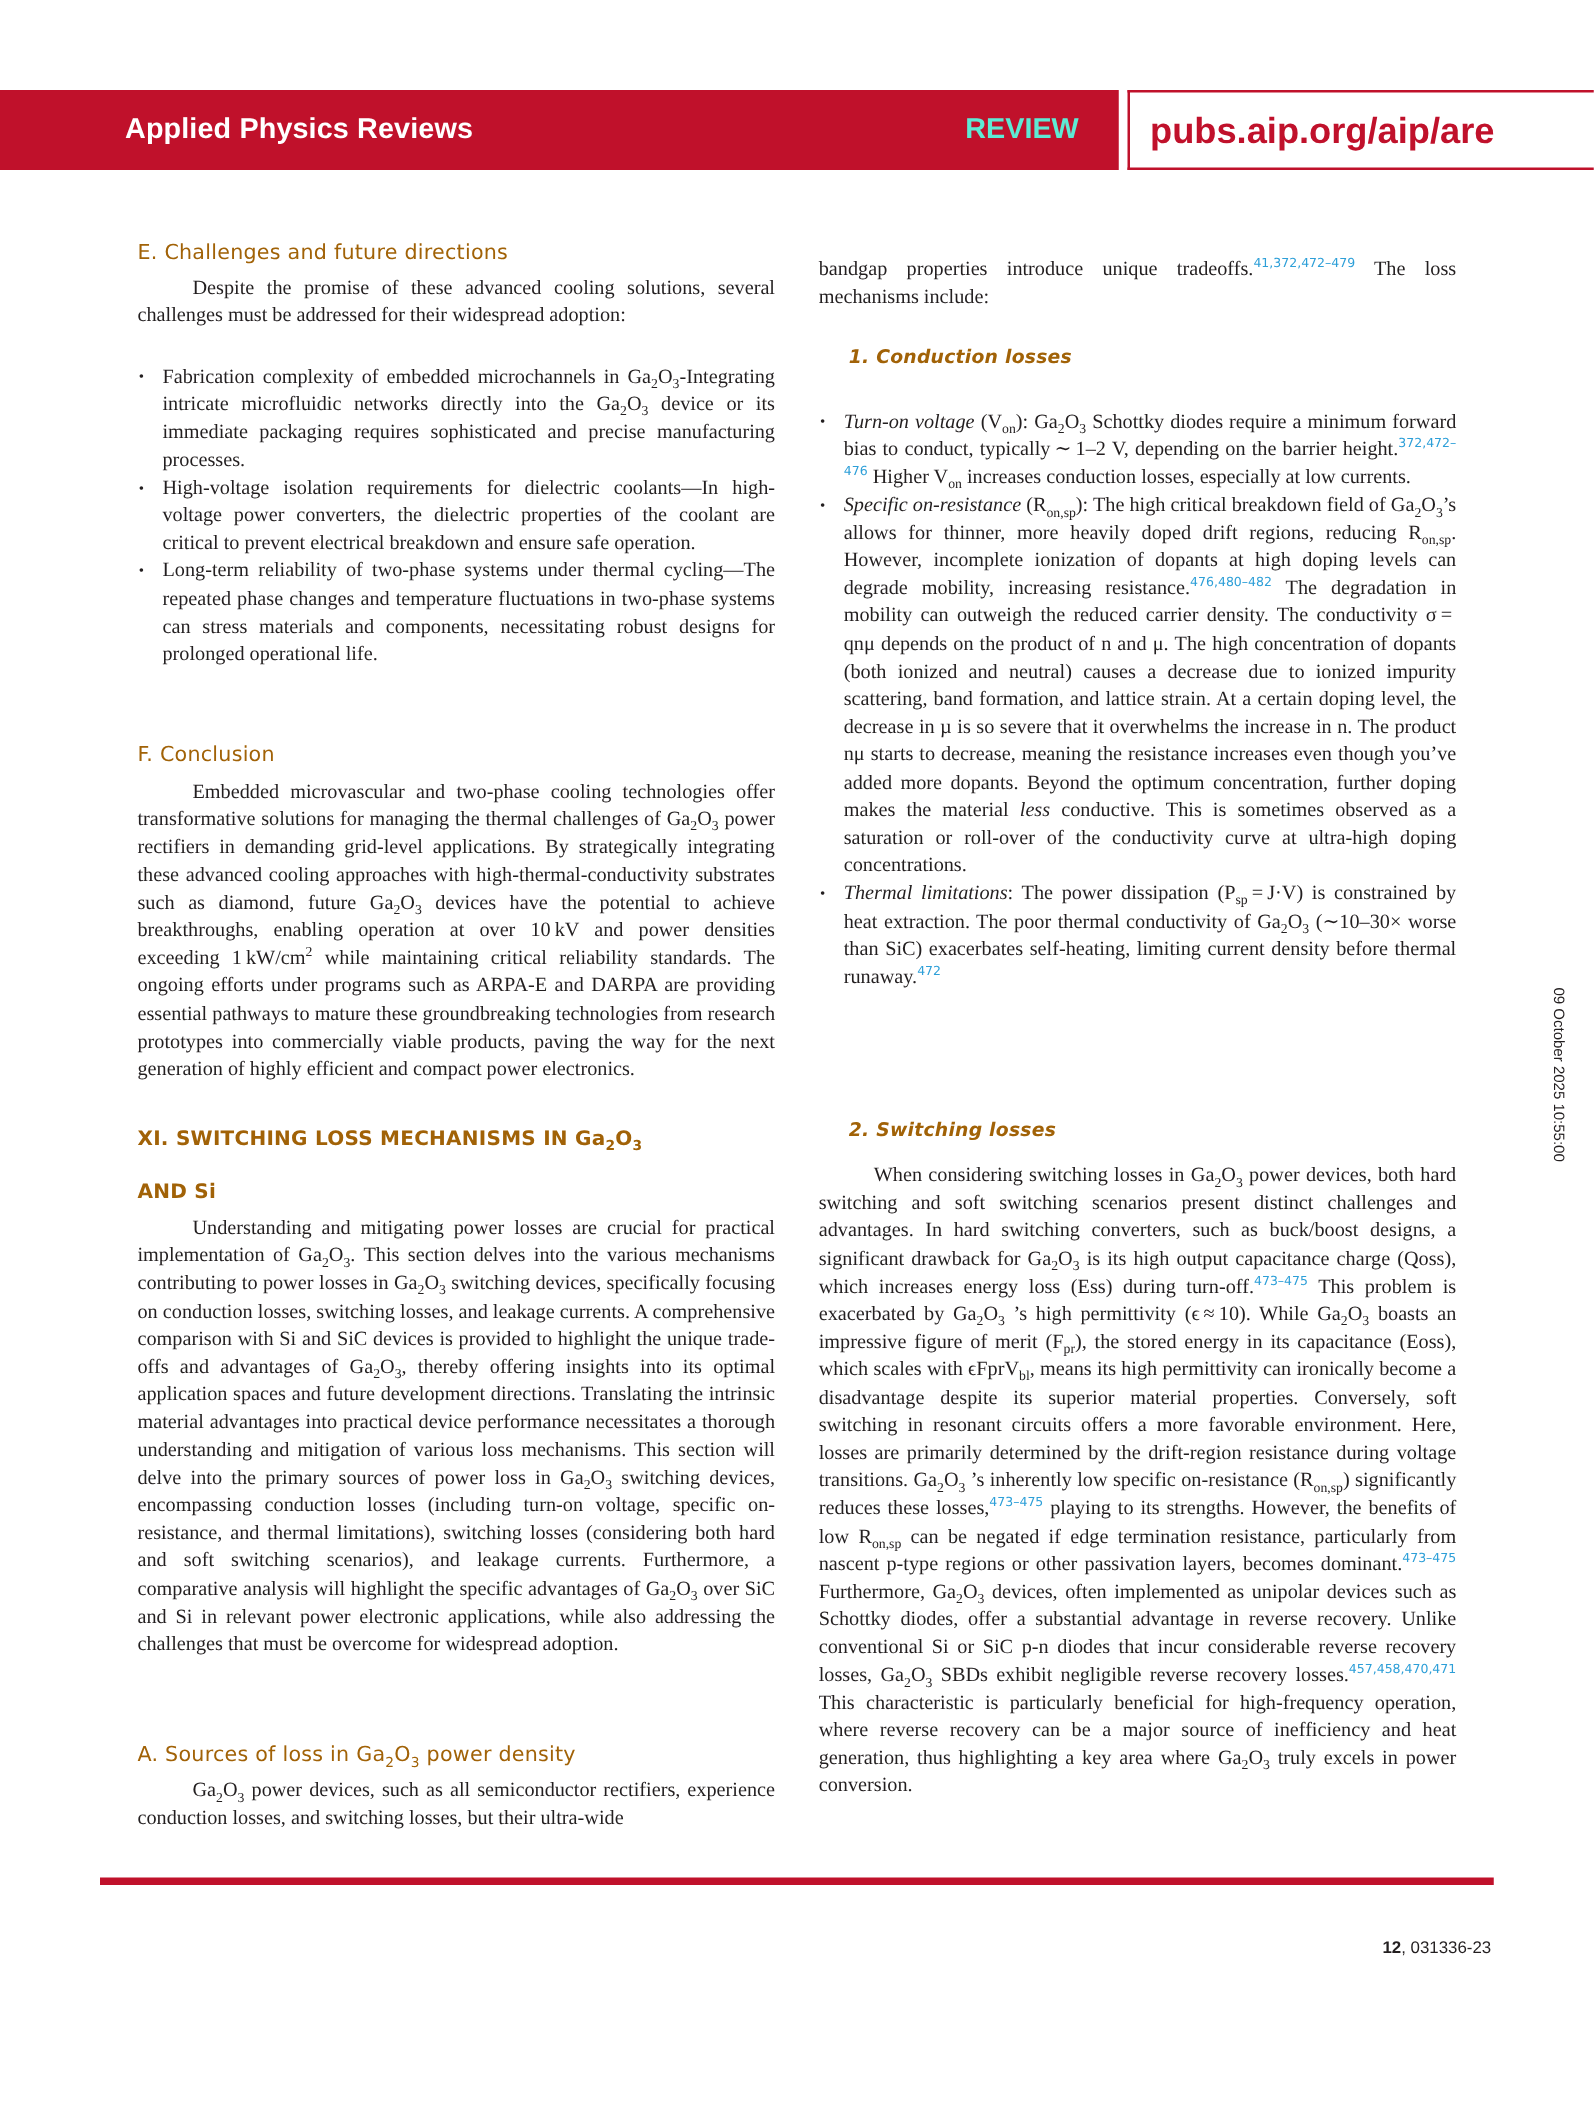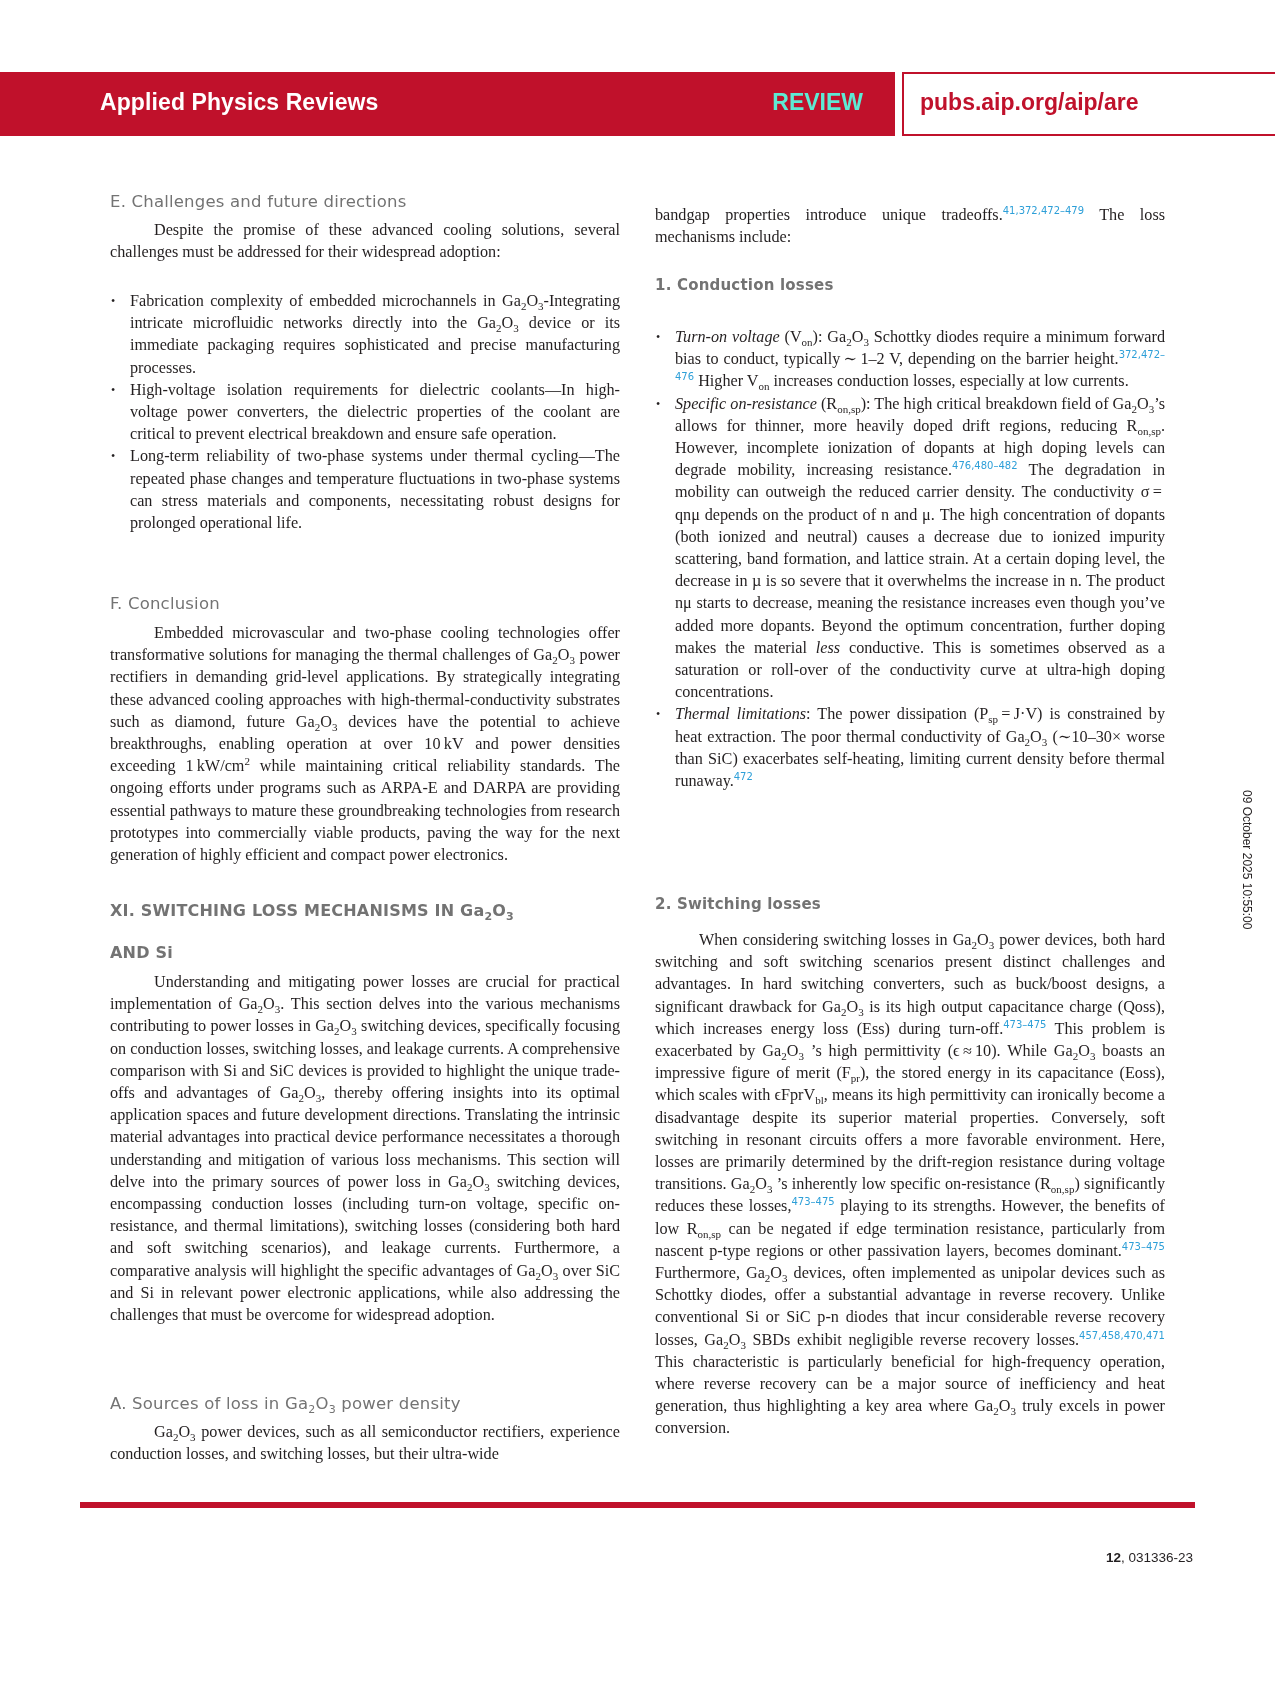"pubs.aip.org/aip/are" .url-text { font-size: 23px -> 29px }
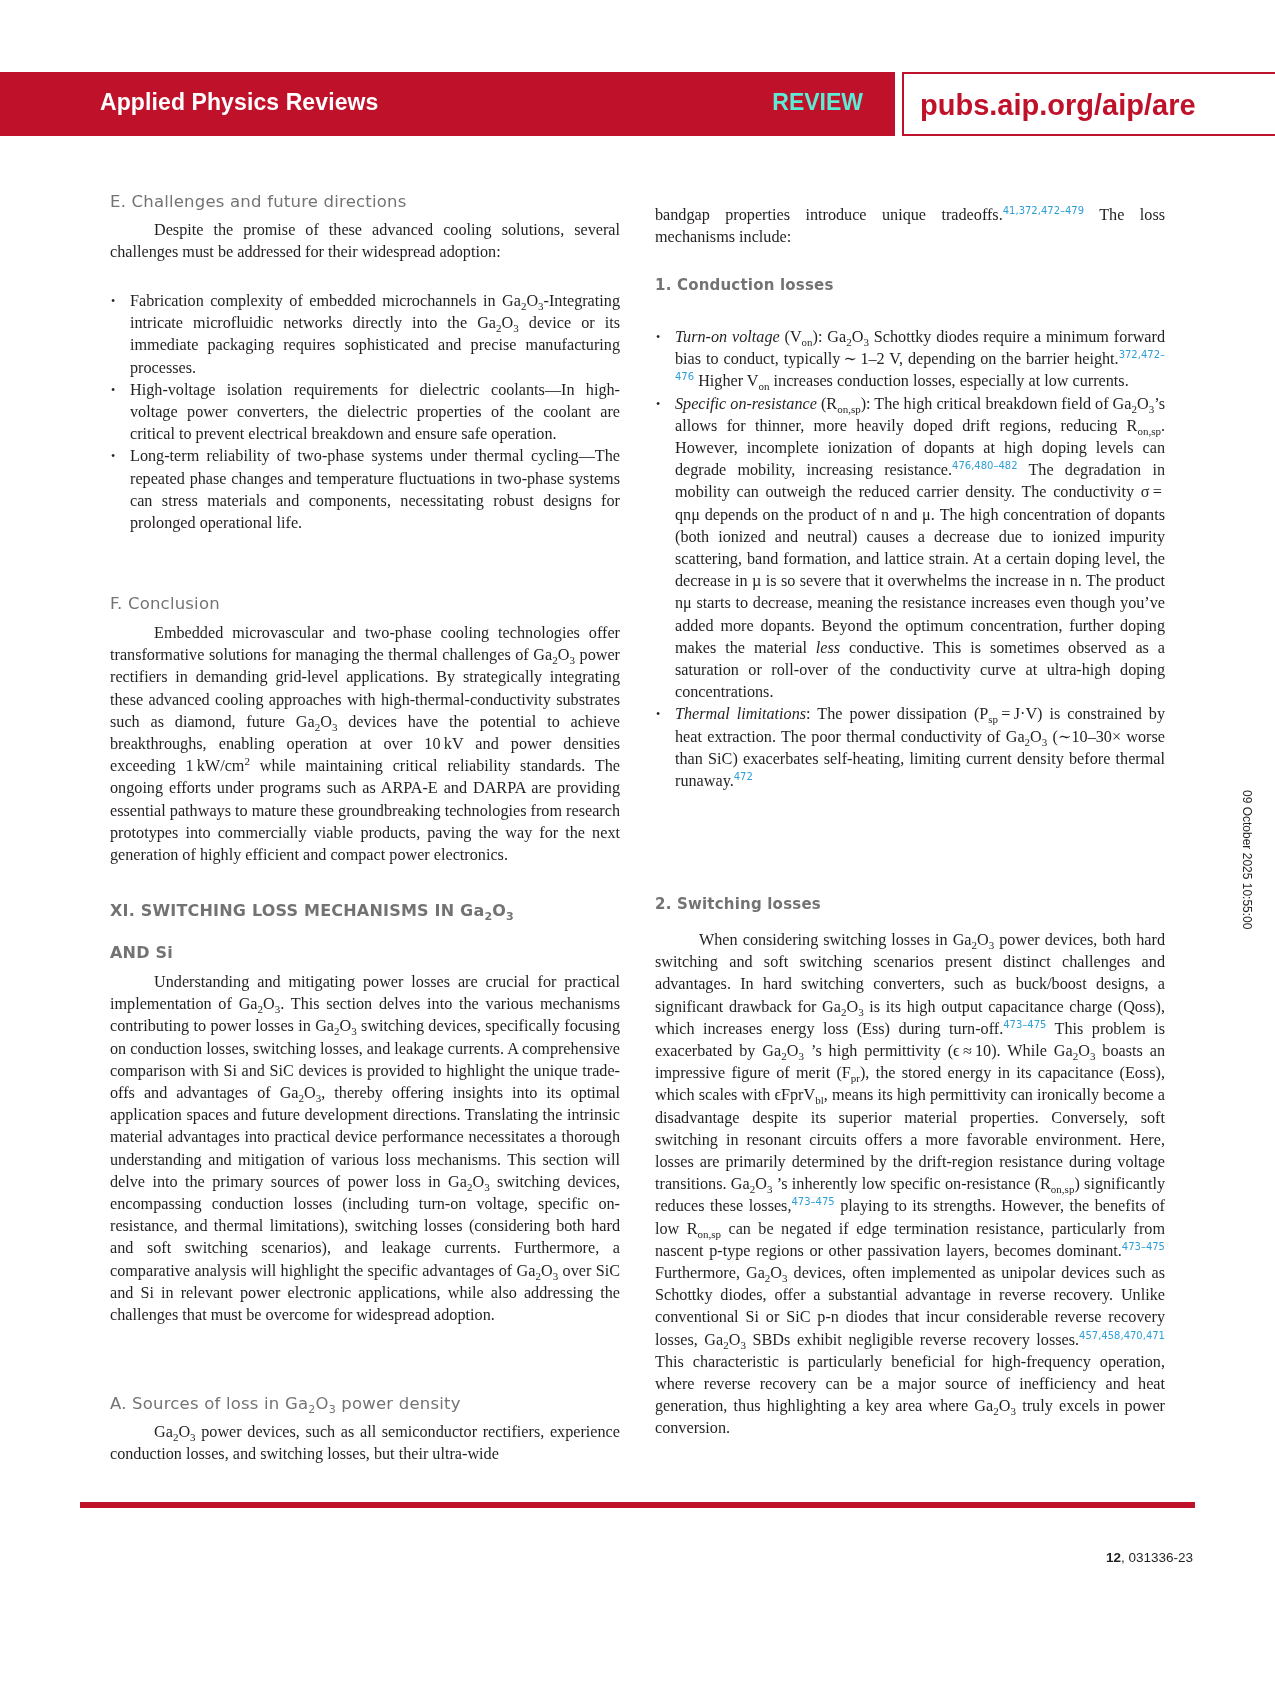"E. Challenges and future directions" .h-sec { color: #737373 -> #a16207 }
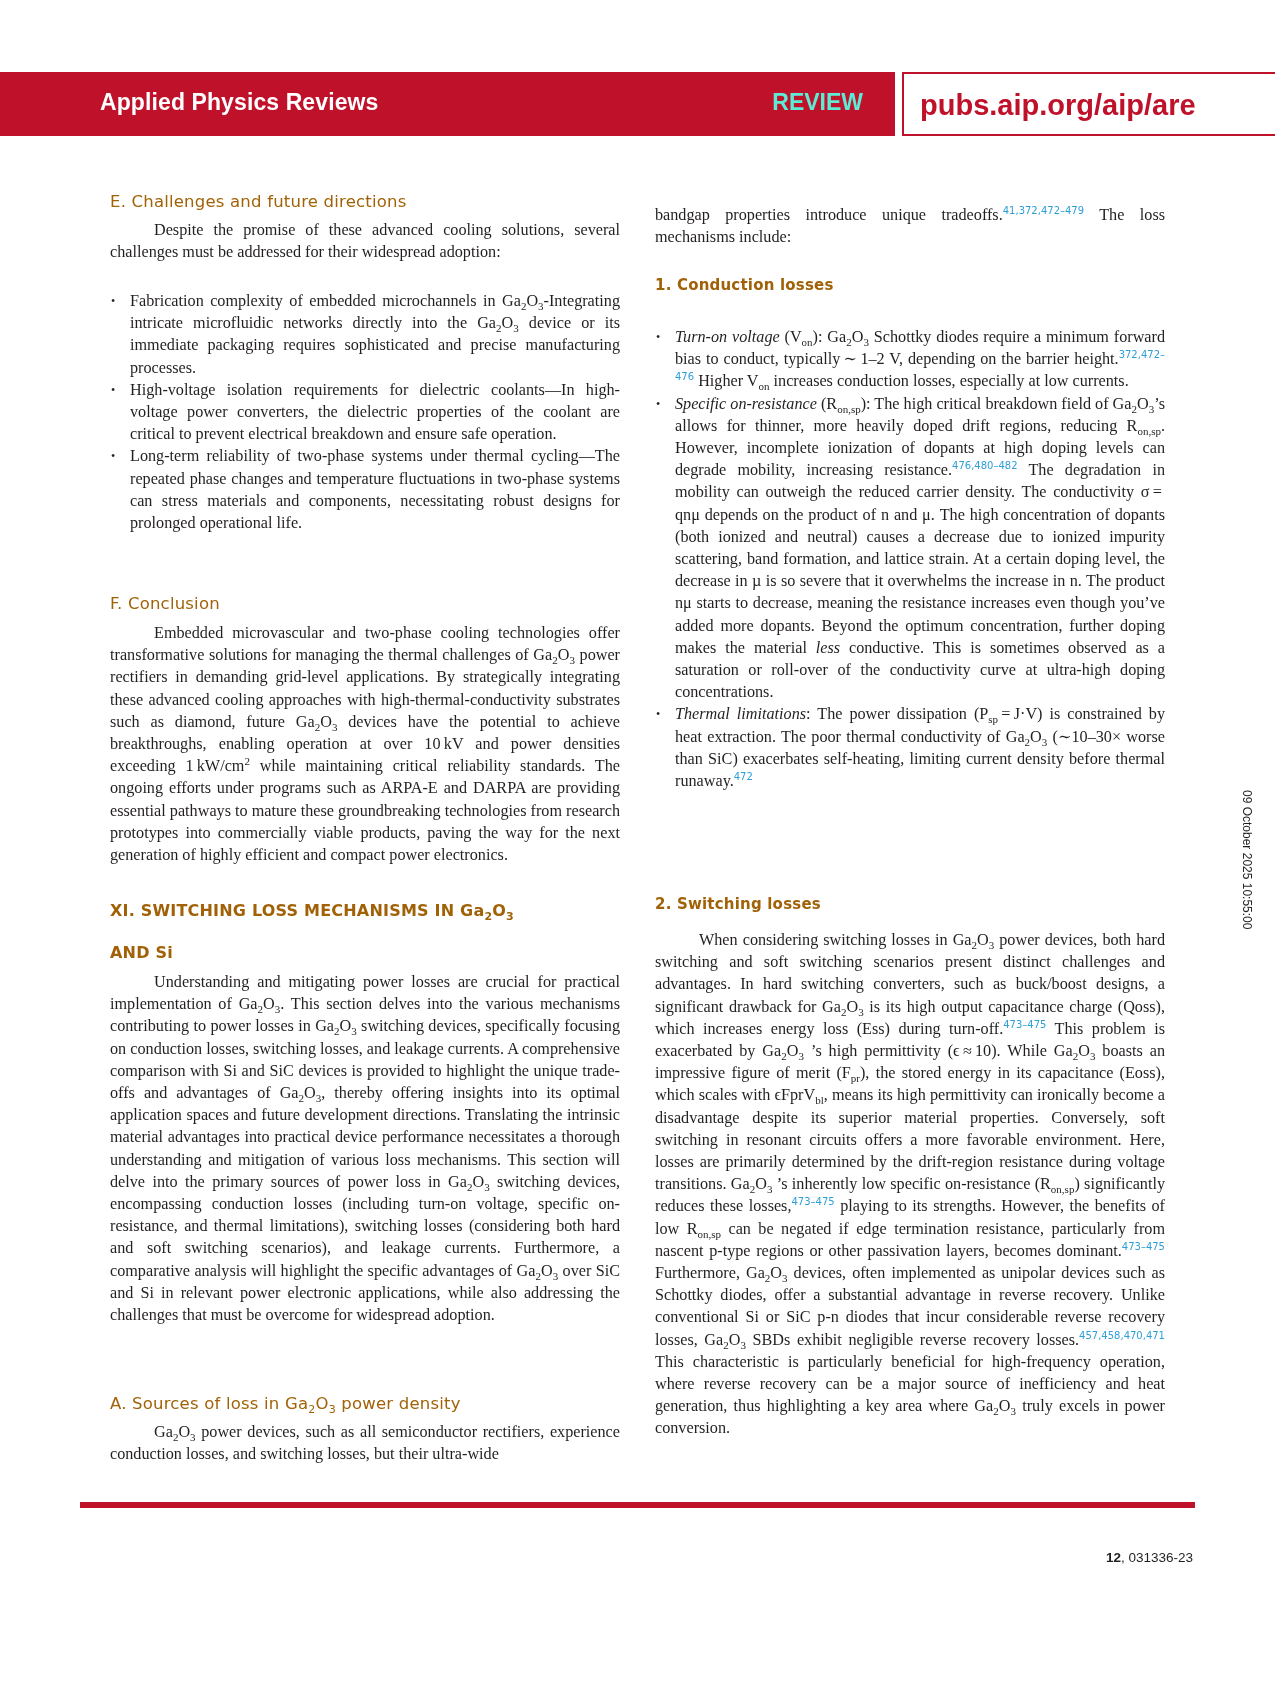"1. Conduction losses" .h-sub { font-style: none -> italic; margin-left: none -> 24px }
